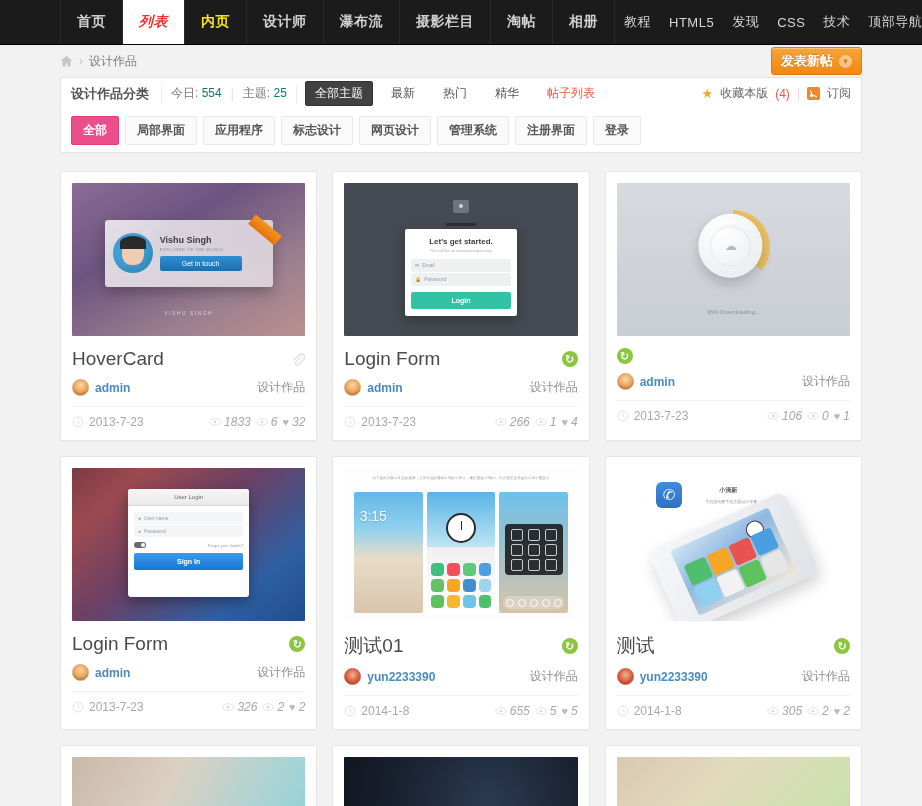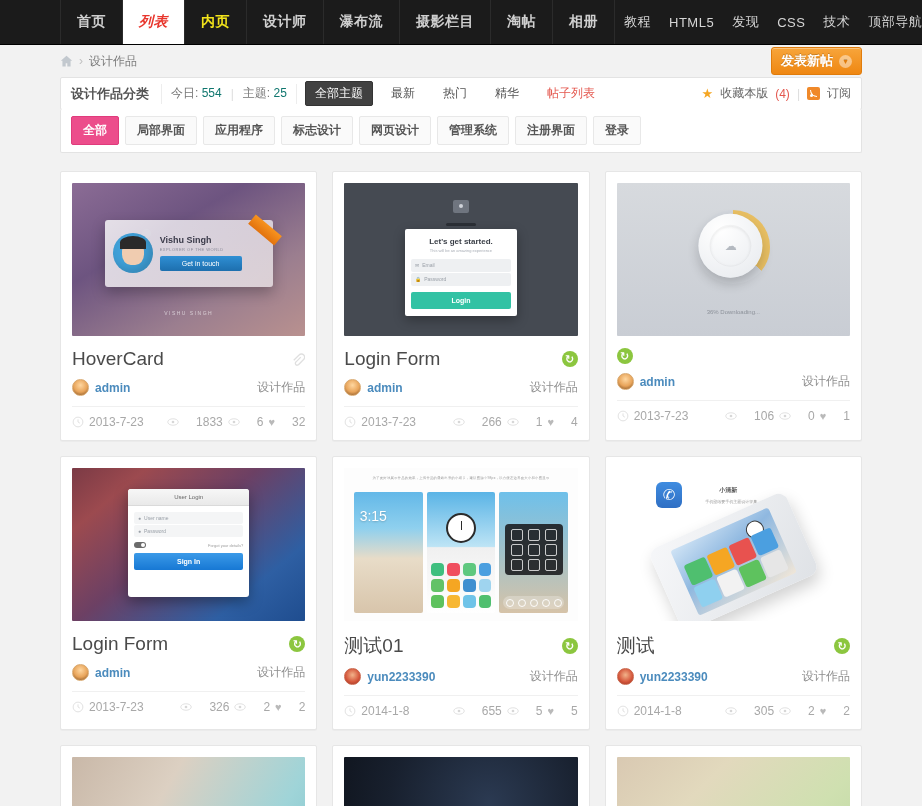"1833" .mi { font-style: none -> italic; gap: 17px -> 3px }
